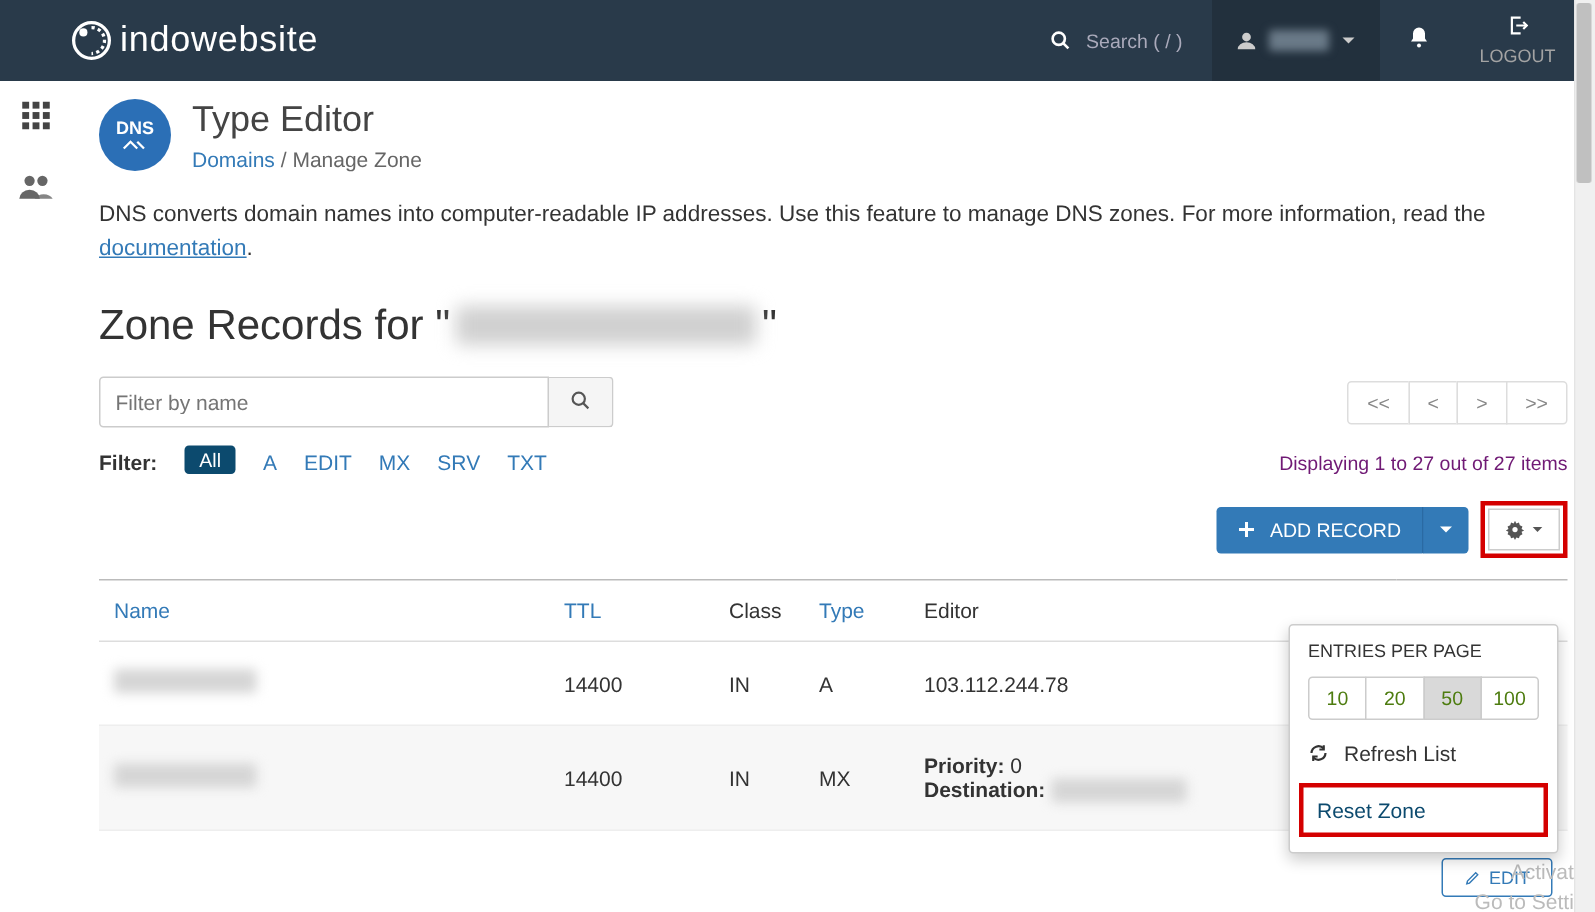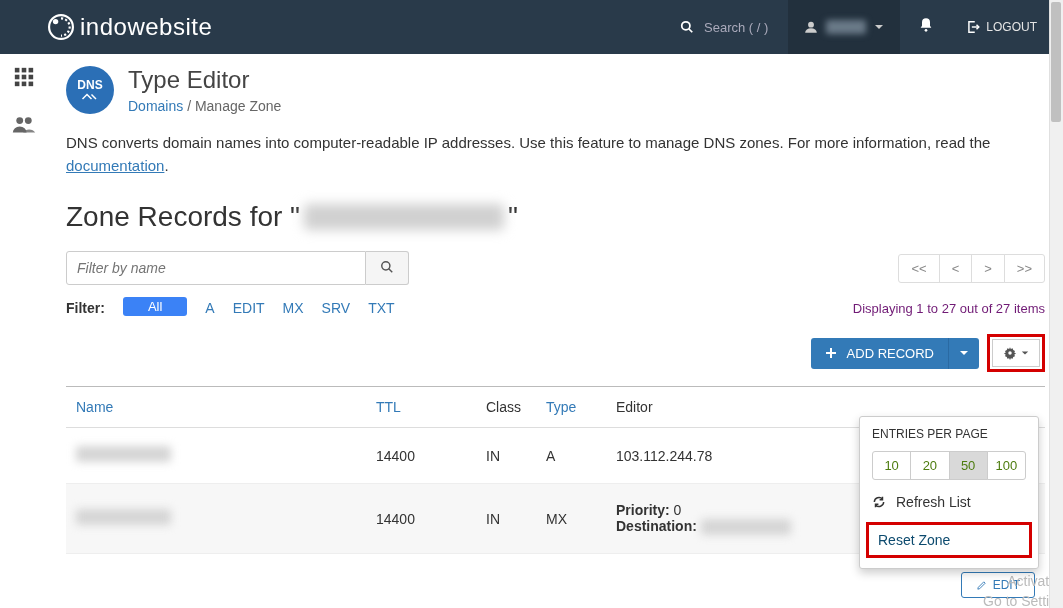"LOGOUT" .logout-box { color: #e5e5e5 -> #a3a3a3; flex-direction: none -> column }
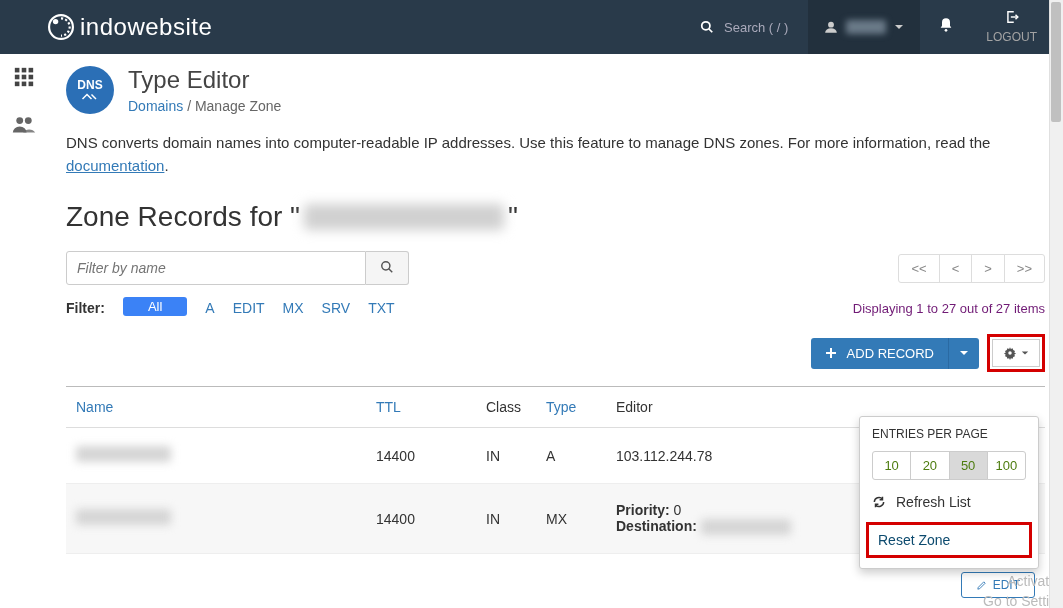"Filter by name" .filter-input { font-style: italic -> none }
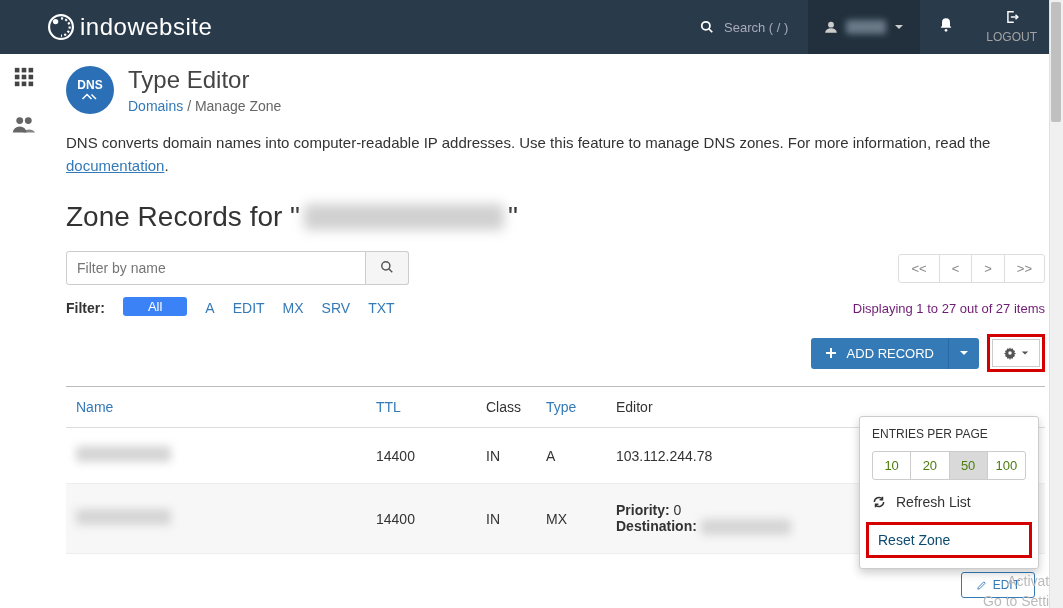"All" .tab-all { background: #3b82f6 -> #0c4a6e; padding: 2px 25px -> 2px 10px }
